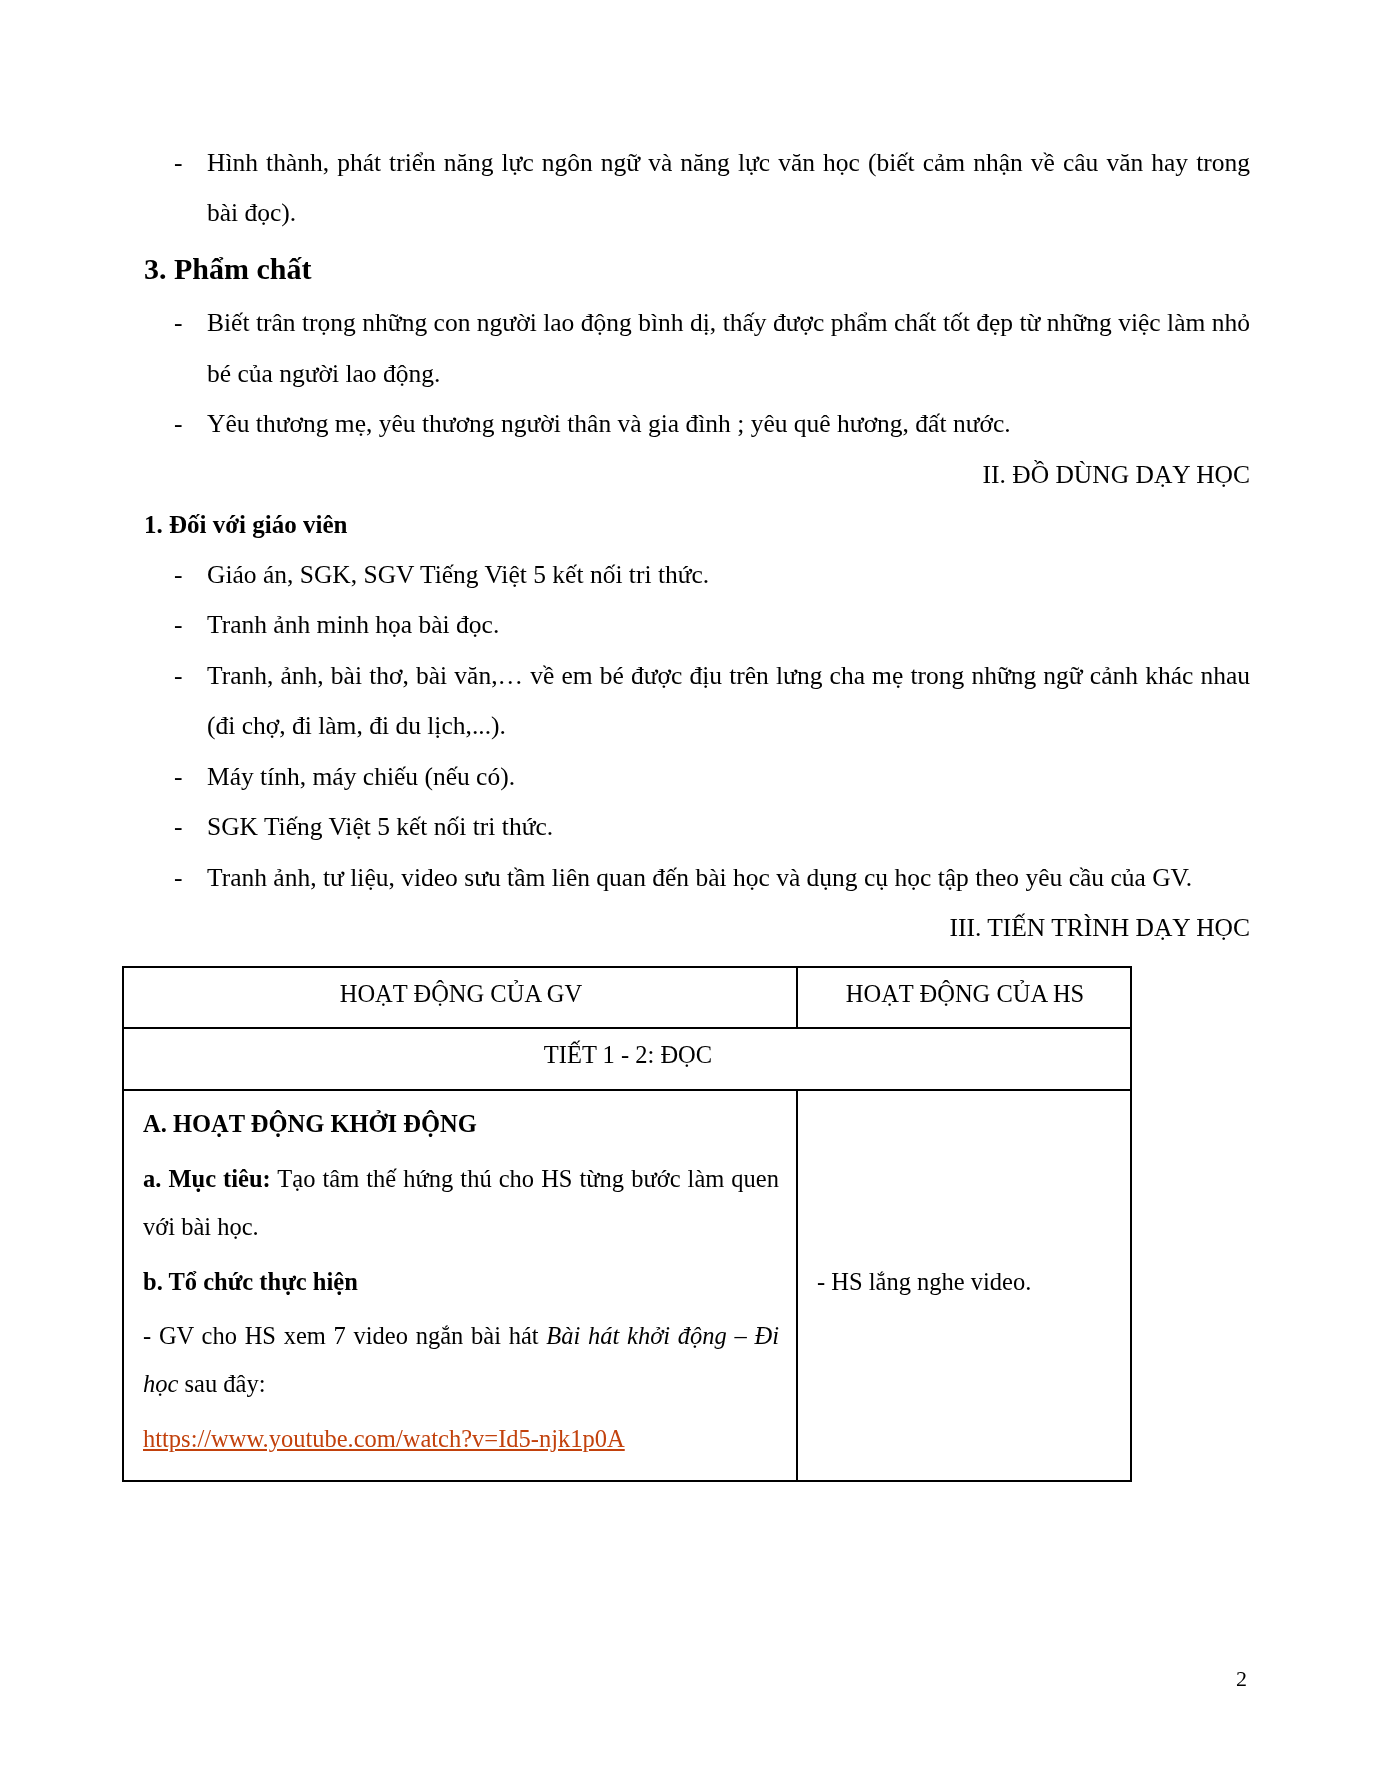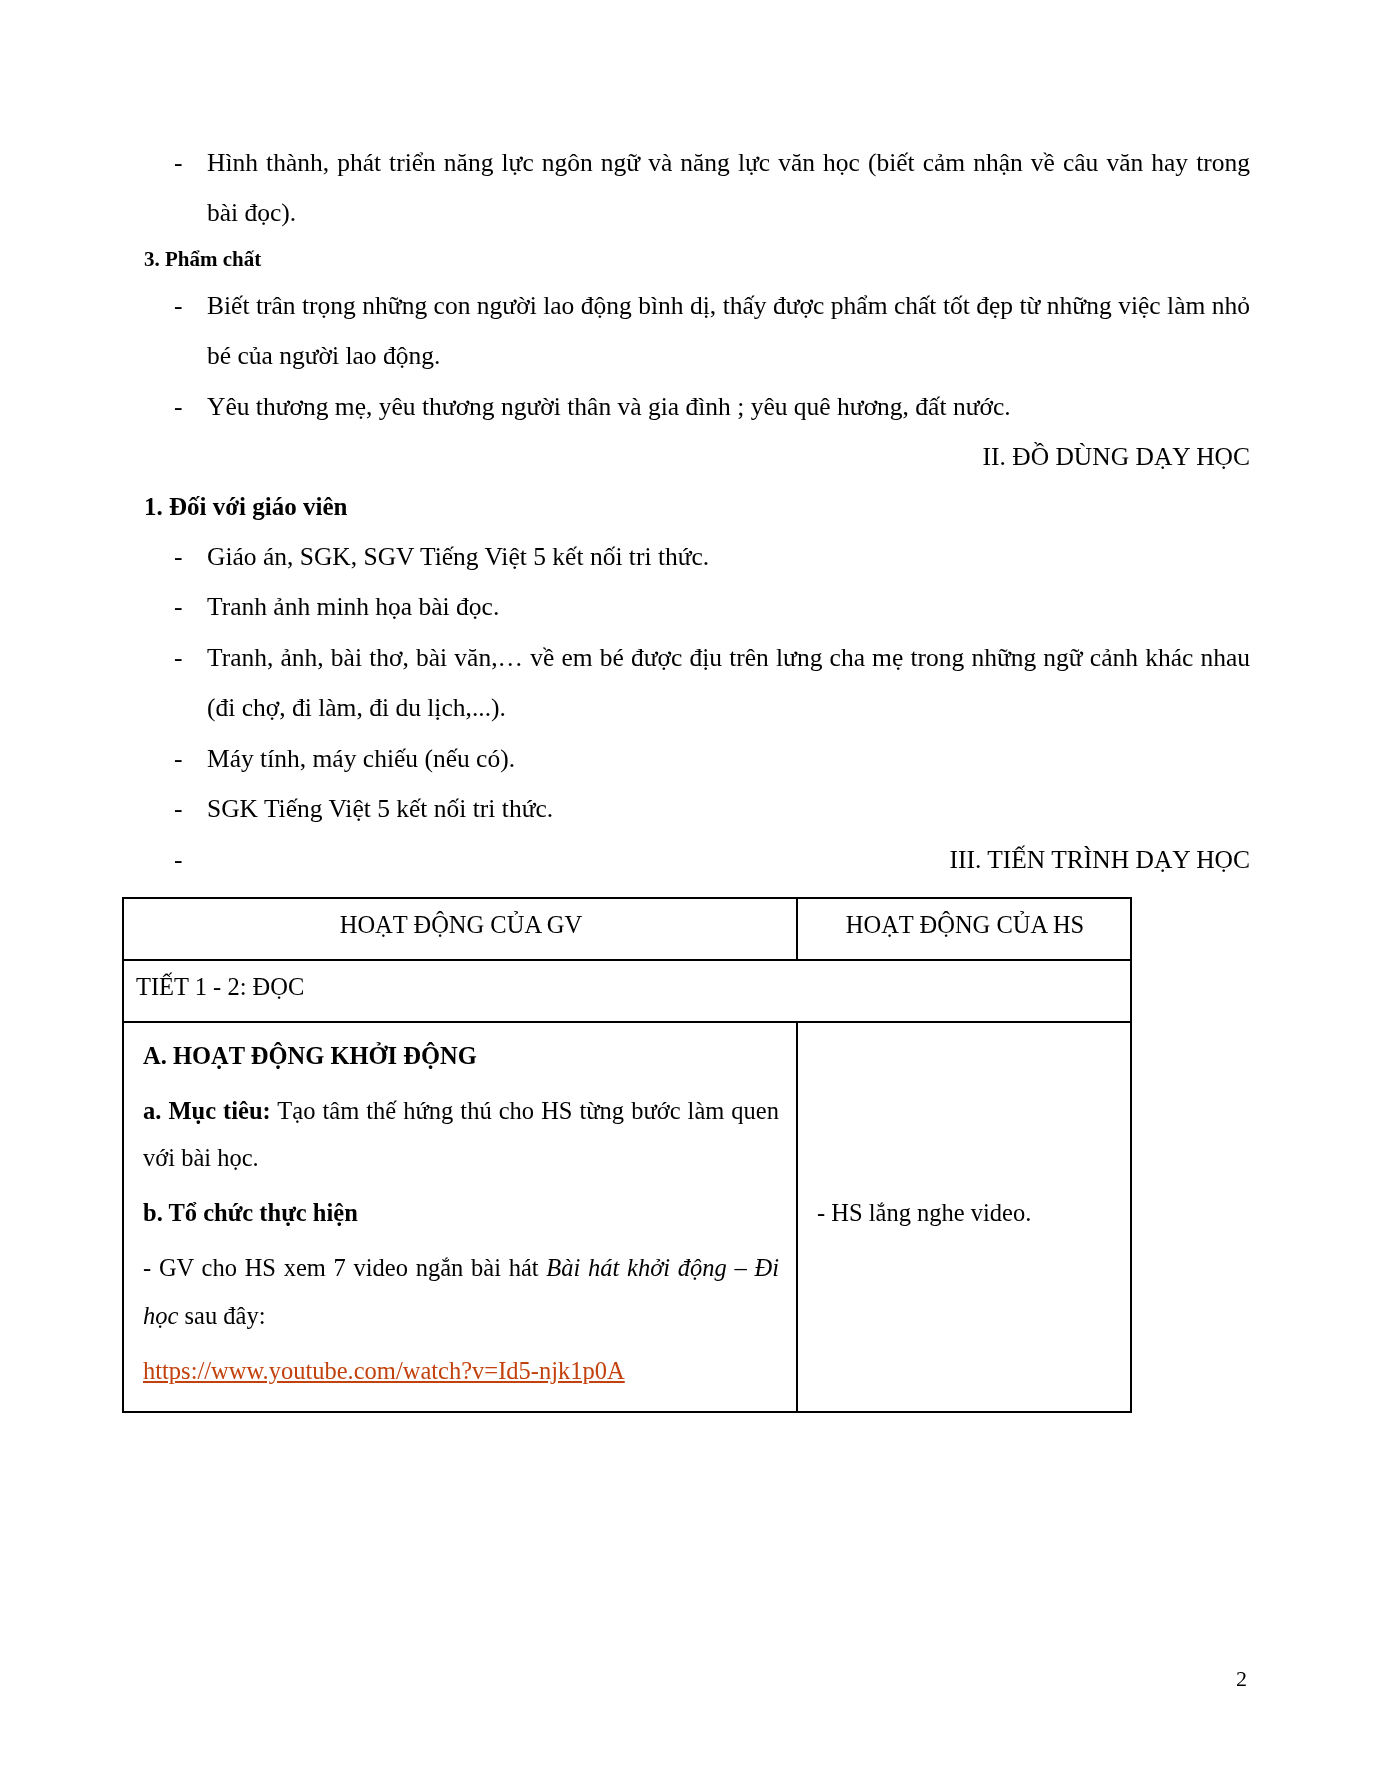"3. Phẩm chất" h3.head { font-size: 21px -> 30px }
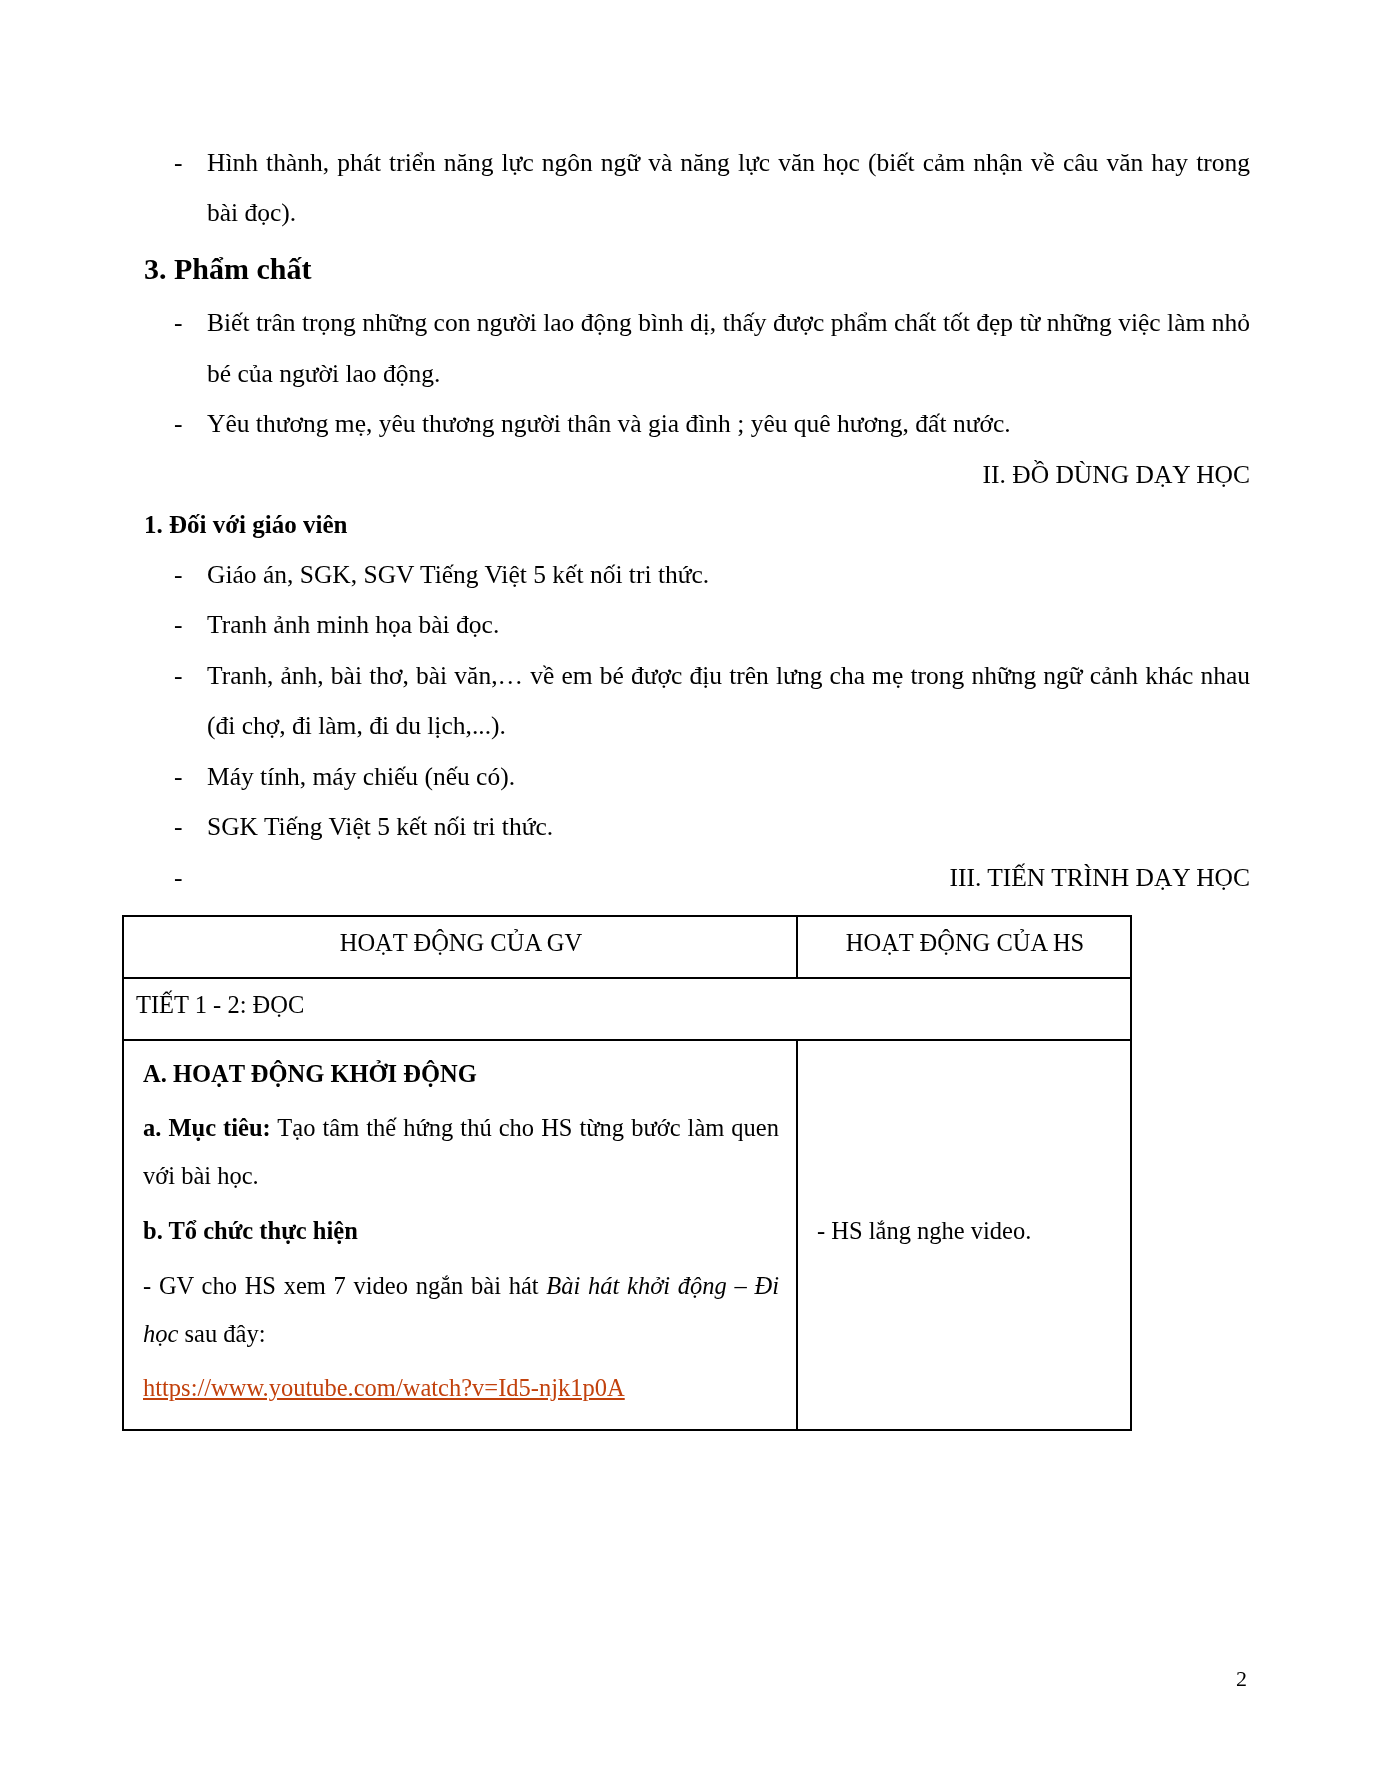"Tranh ảnh, tư liệu, video" span { html: none -> <span>Tranh ảnh, tư liệu, video sưu tầm liên quan đến bài học và dụng cụ học tập theo yêu cầu của GV.</span> }
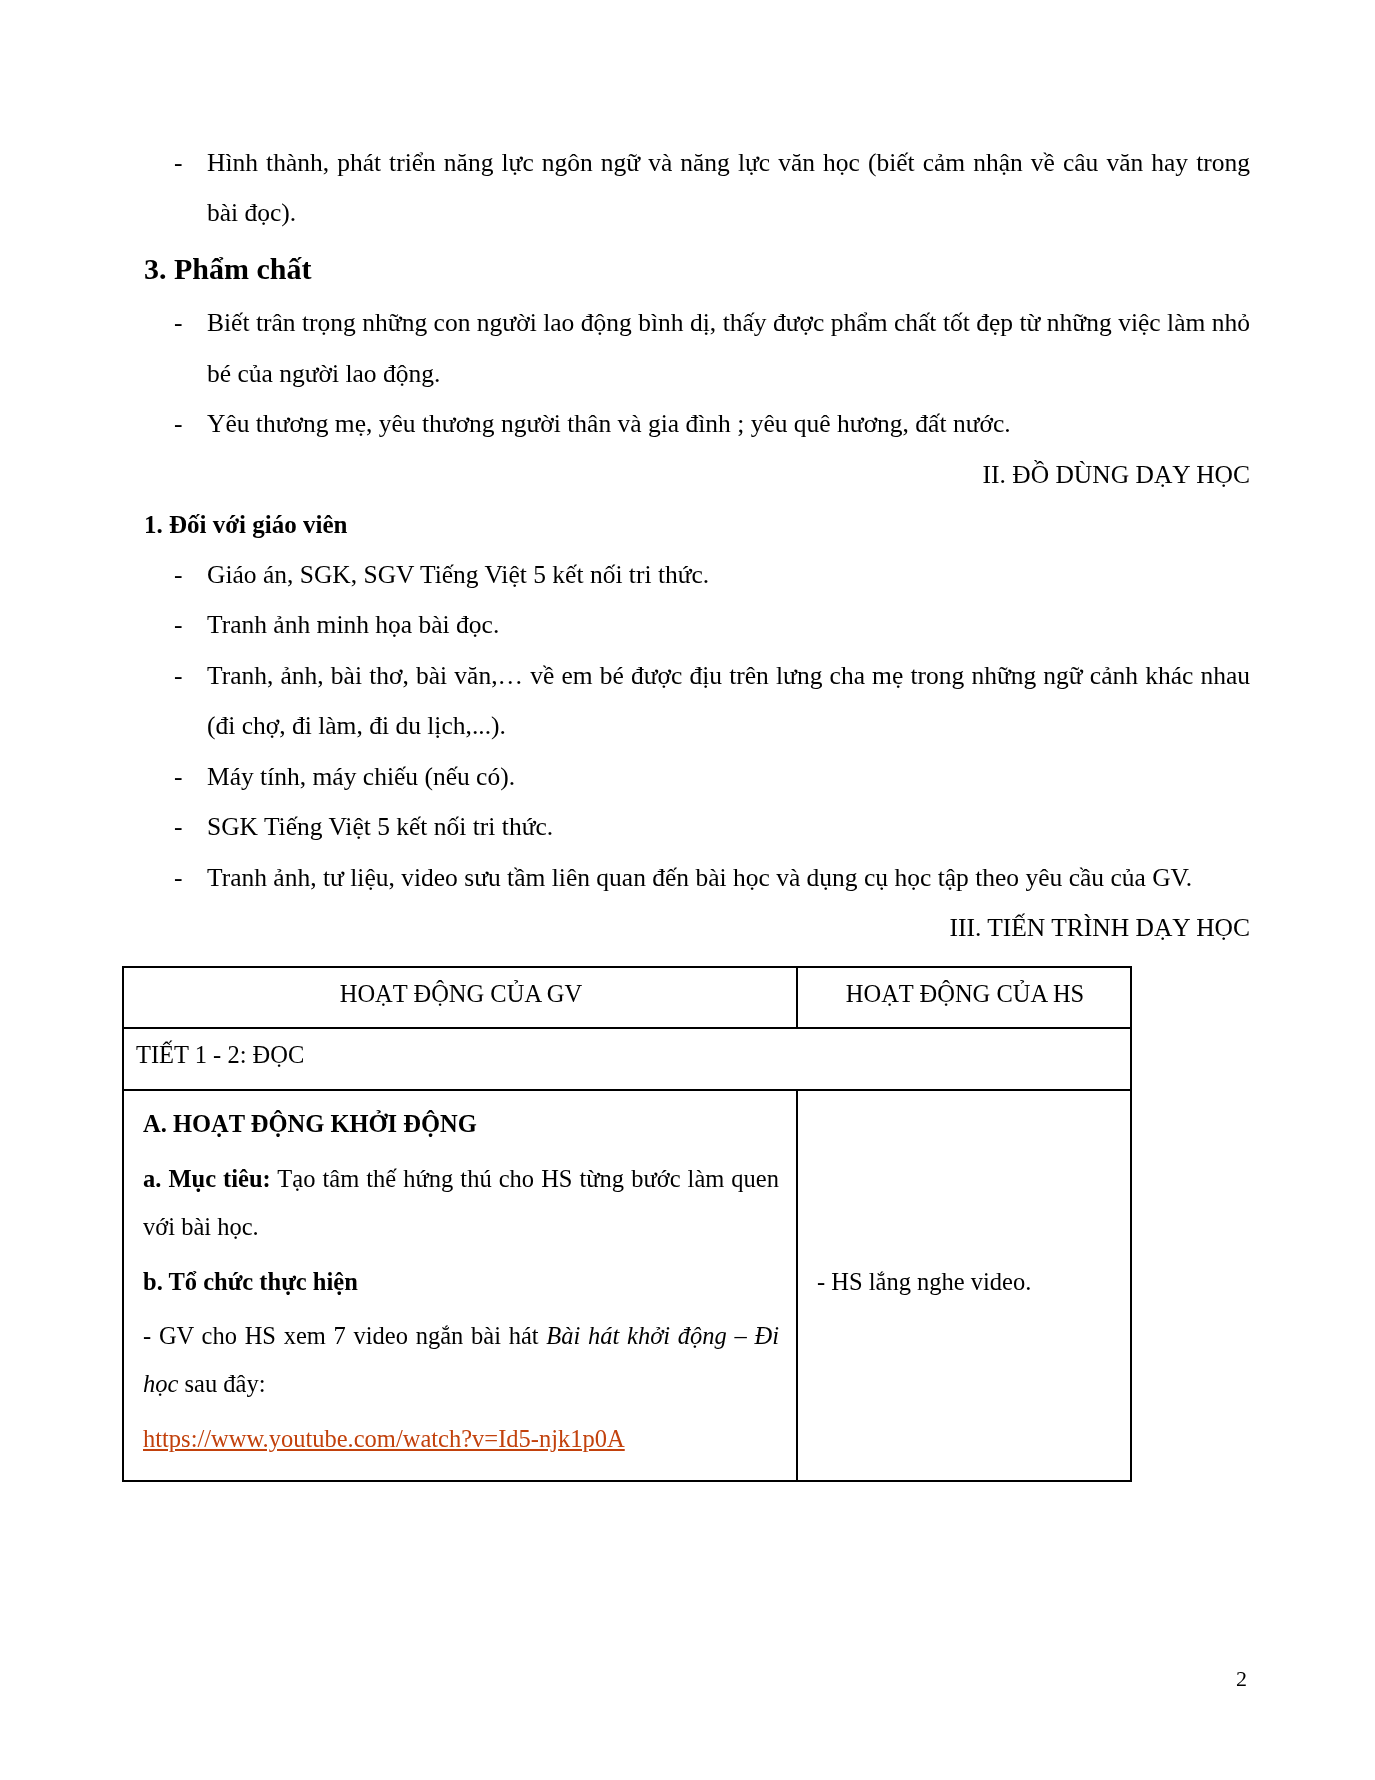"TIẾT 1 - 2: ĐỌC" td.tiet { text-align: none -> center }
